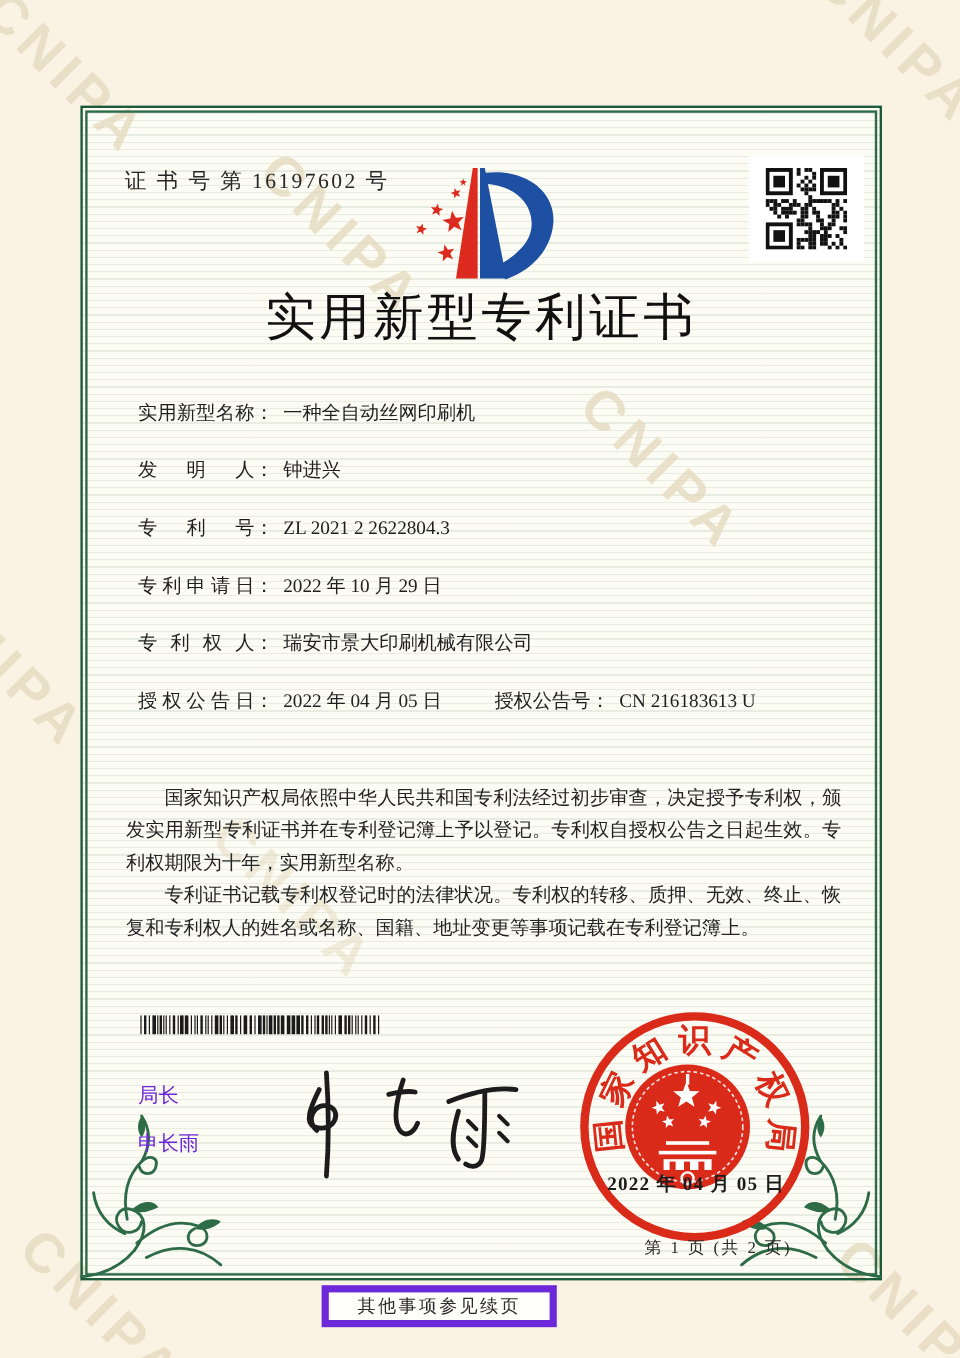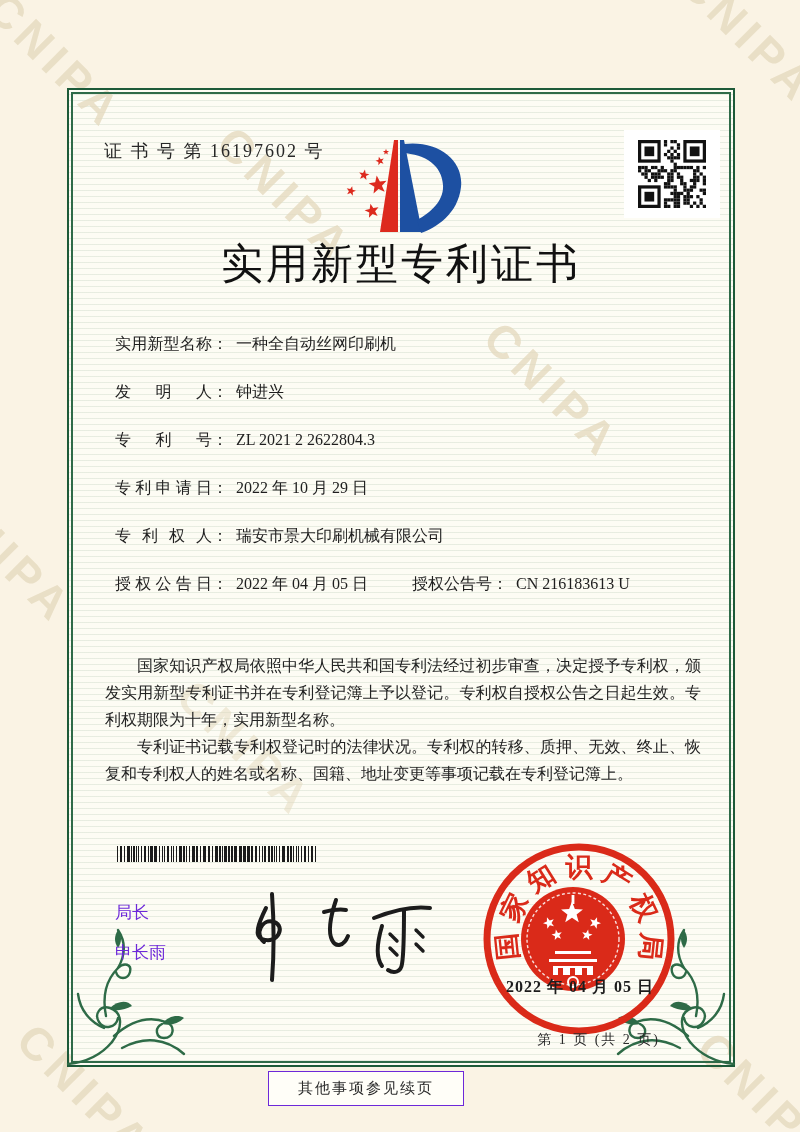"其他事项参见续页" .cont-box { border: 1px solid #6d28d9 -> 6px solid #6d28d9 }
